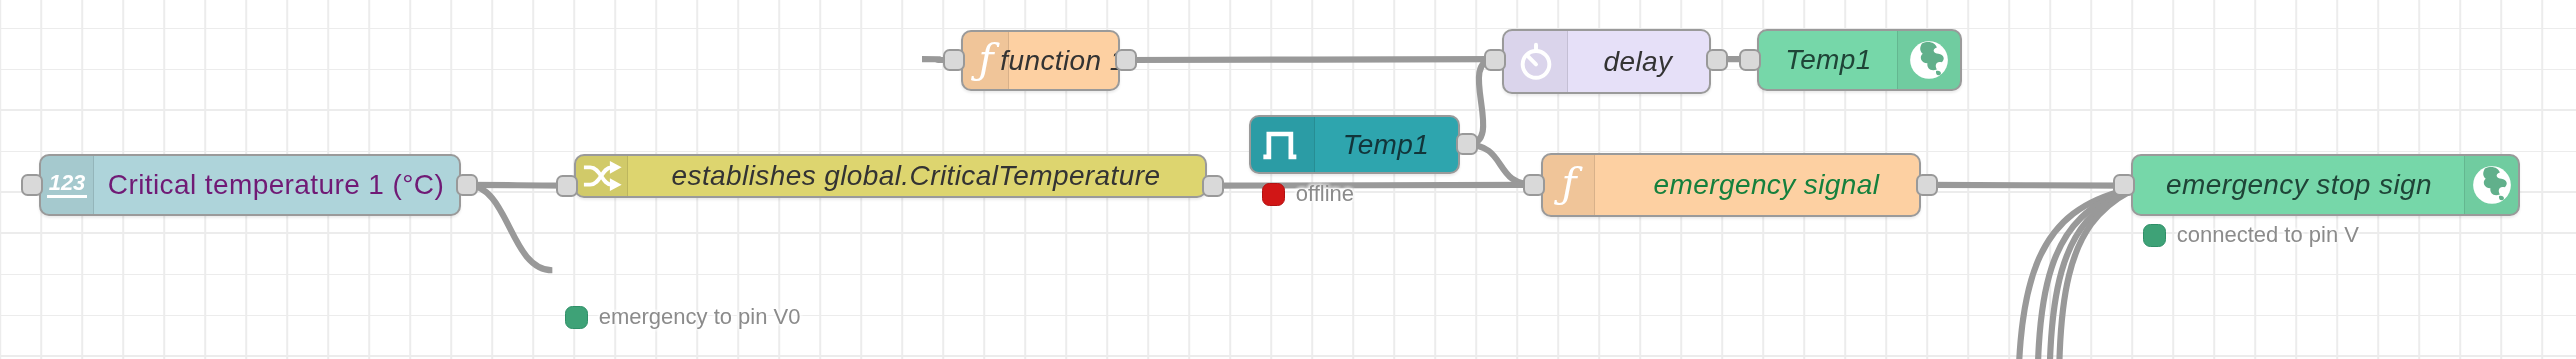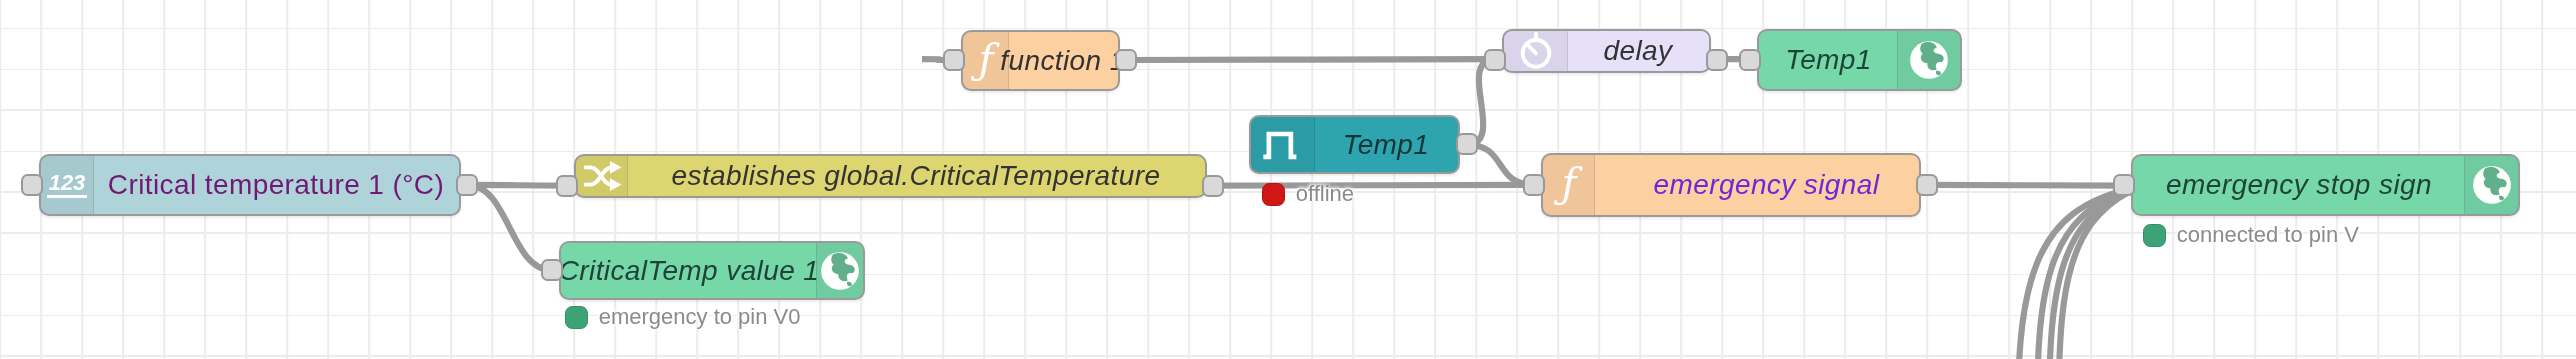"delay" div.node { height: 44px -> 65px }
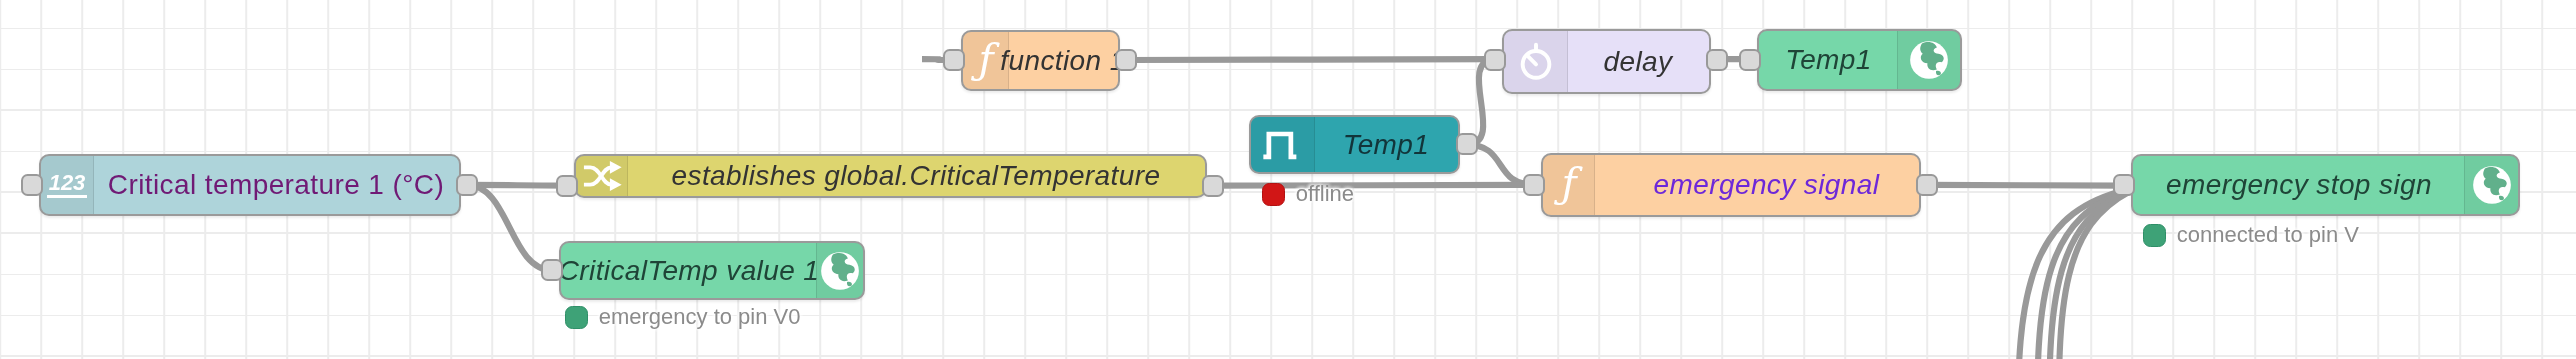"emergency signal" div.label { color: #6d28d9 -> #15803d }
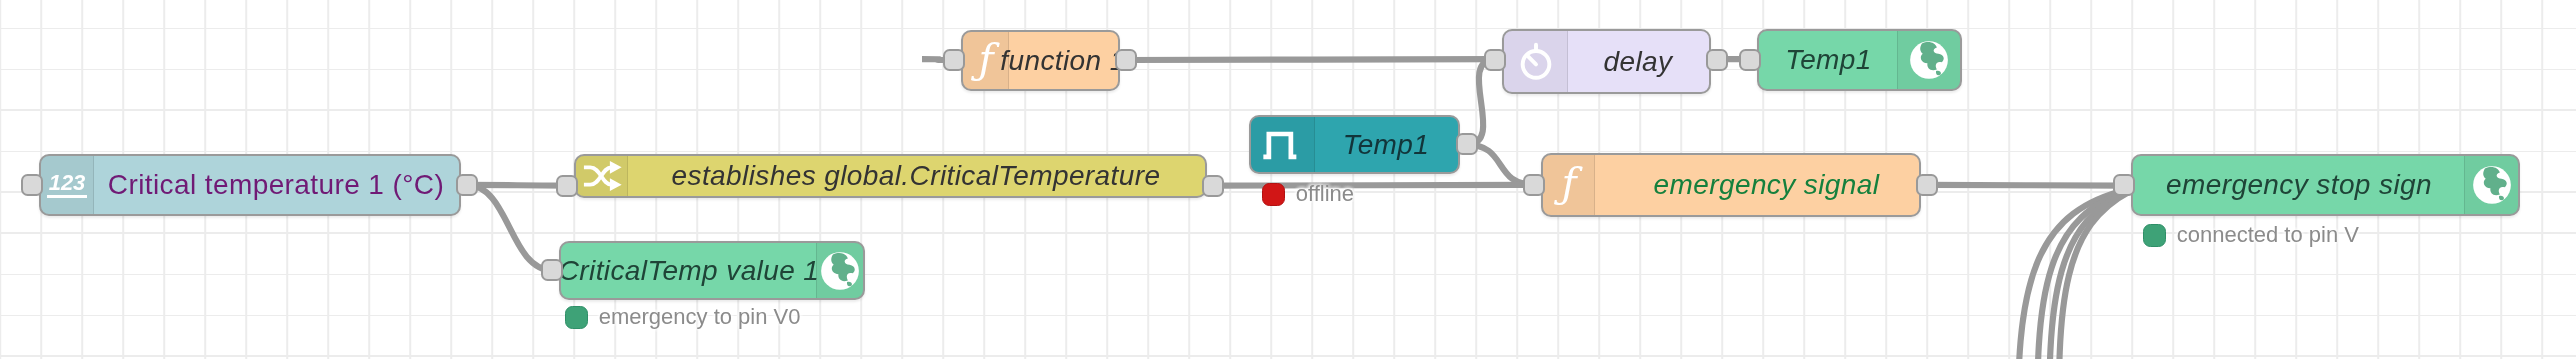"CriticalTemp value 1" div.node { html: <div> <div> <svg> <circle></circle> <path></path> <path></path> </svg> </div> <div>CriticalTemp value 1</div> <div></div> </div> -> none }
